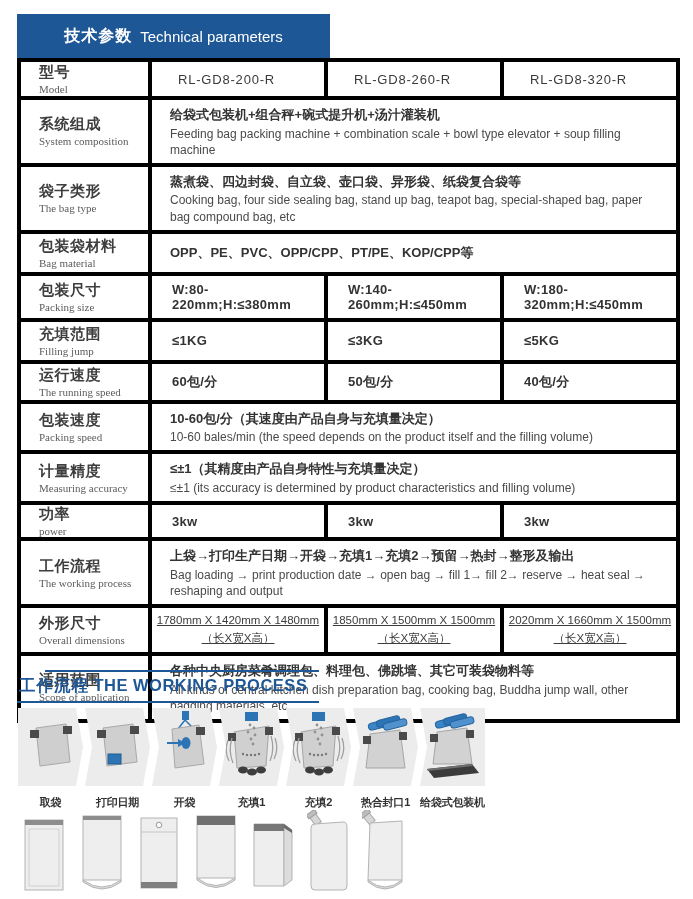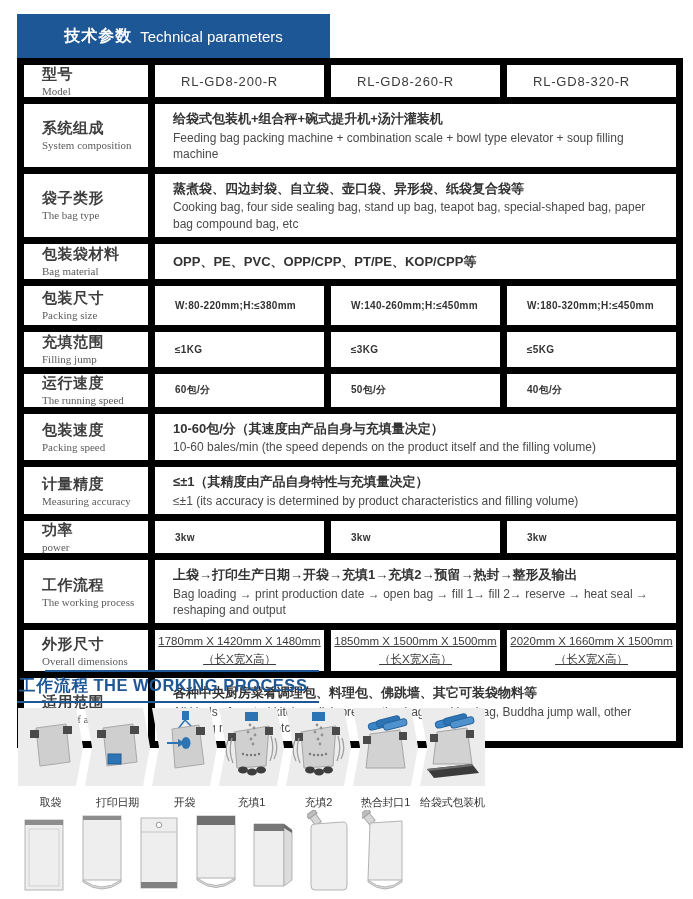"型号" table.spec td { border: 7px solid #000000 -> 4px solid #000000 }
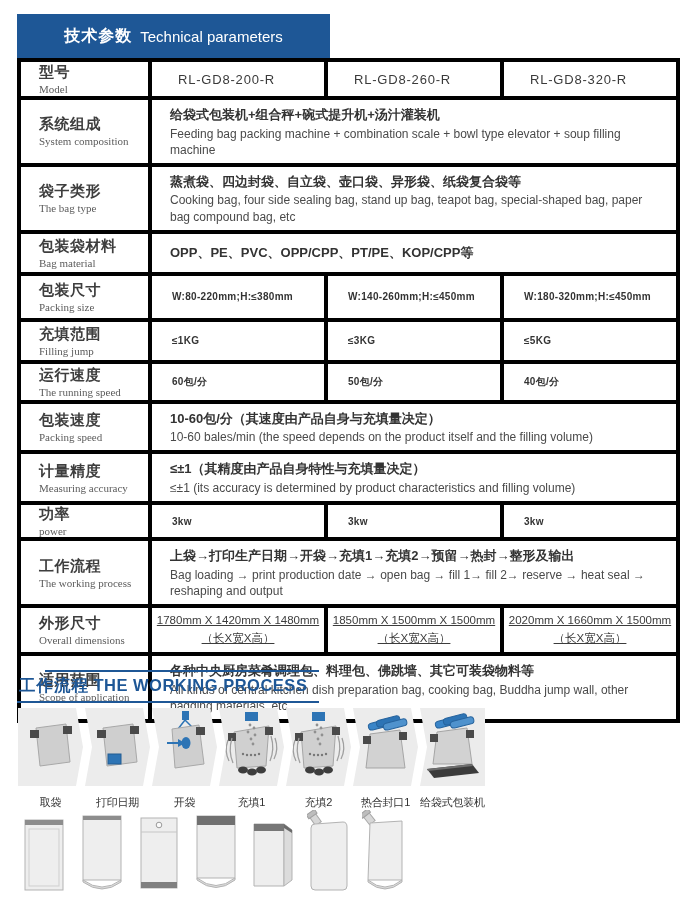"W:80-220mm;H:≤380mm" td.cell { font-size: 10px -> 13px }
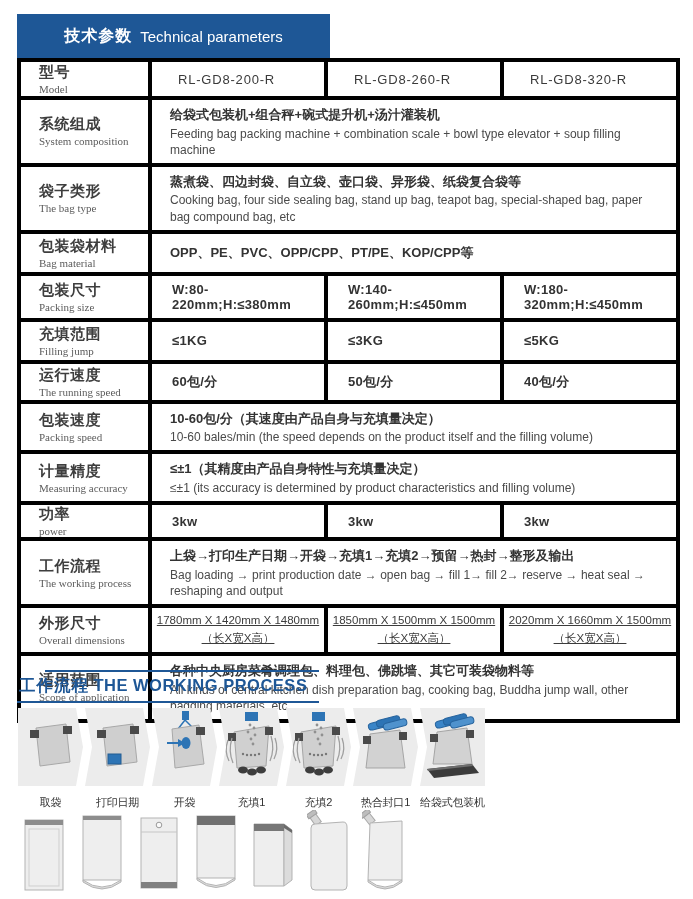"取袋" .step-label { font-weight: normal -> bold }
